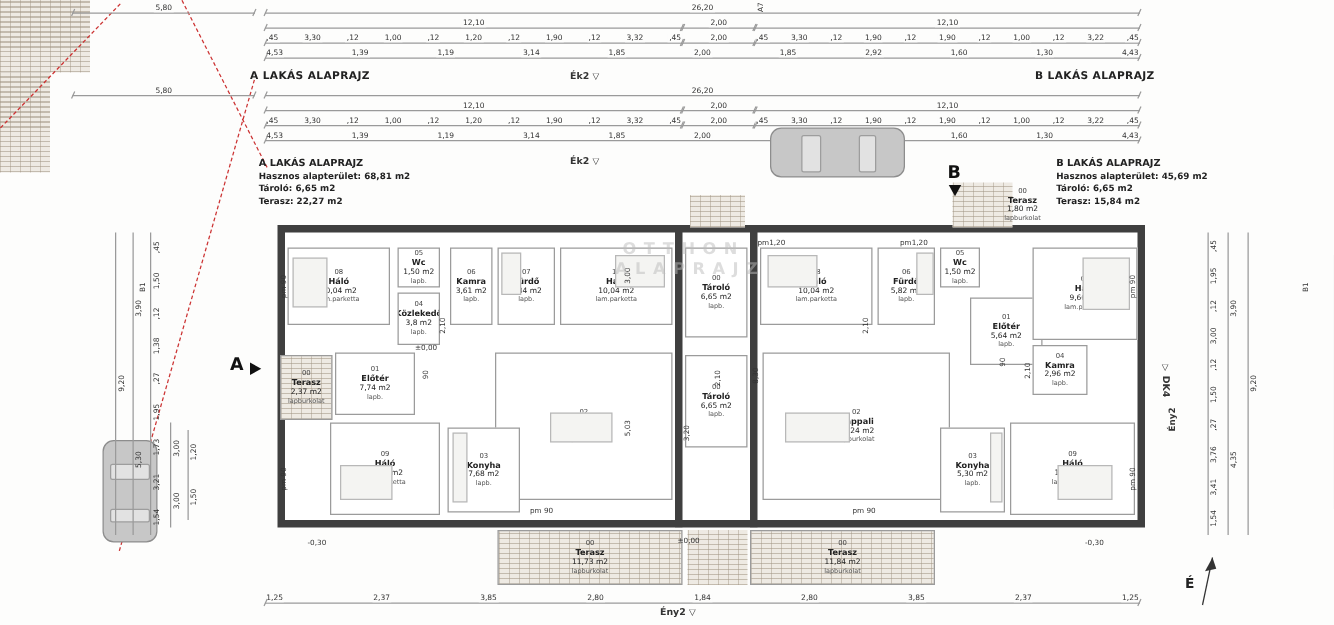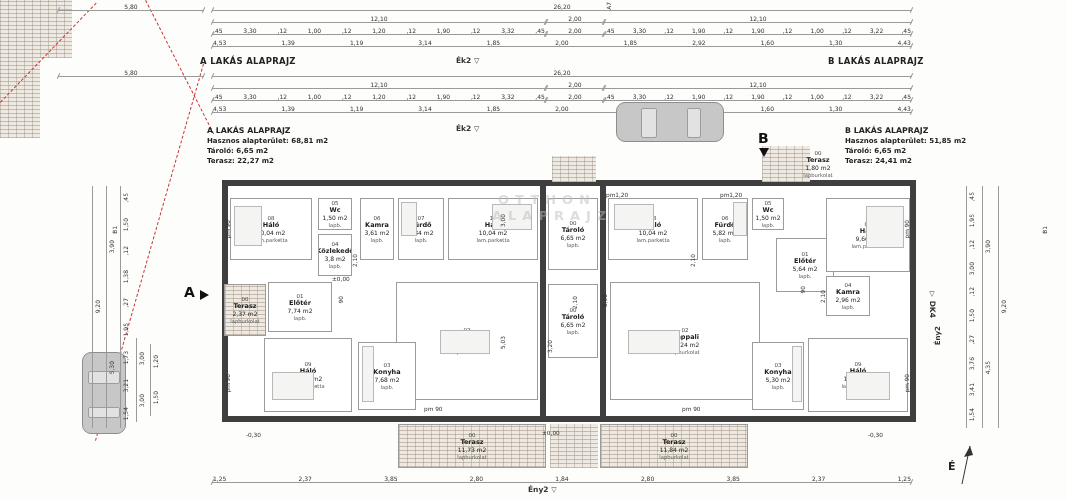"Hasznos alapterület: 51,85 m2" div.info-line { text: 51,85 -> 45,69 }
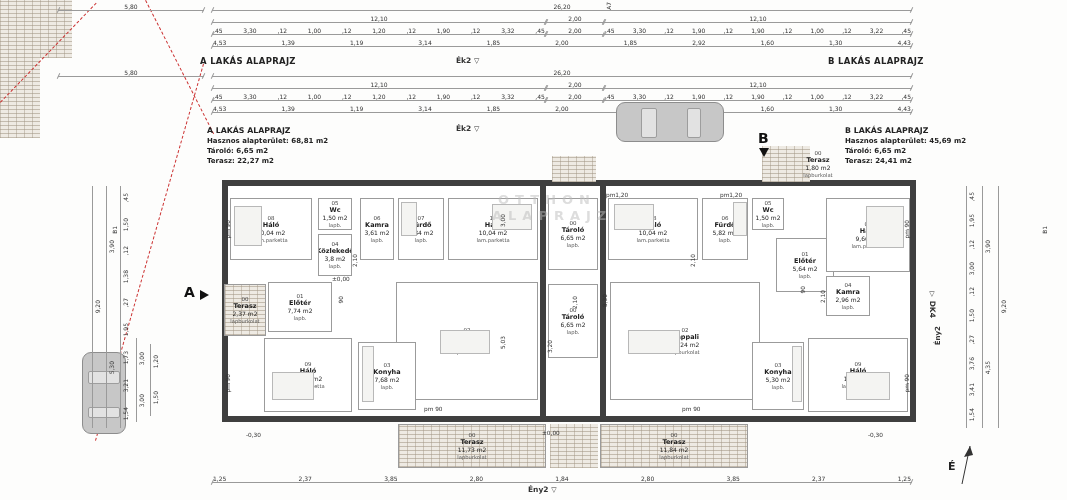"Terasz: 24,41 m2" div.info-line { text: 24,41 -> 15,84 }
